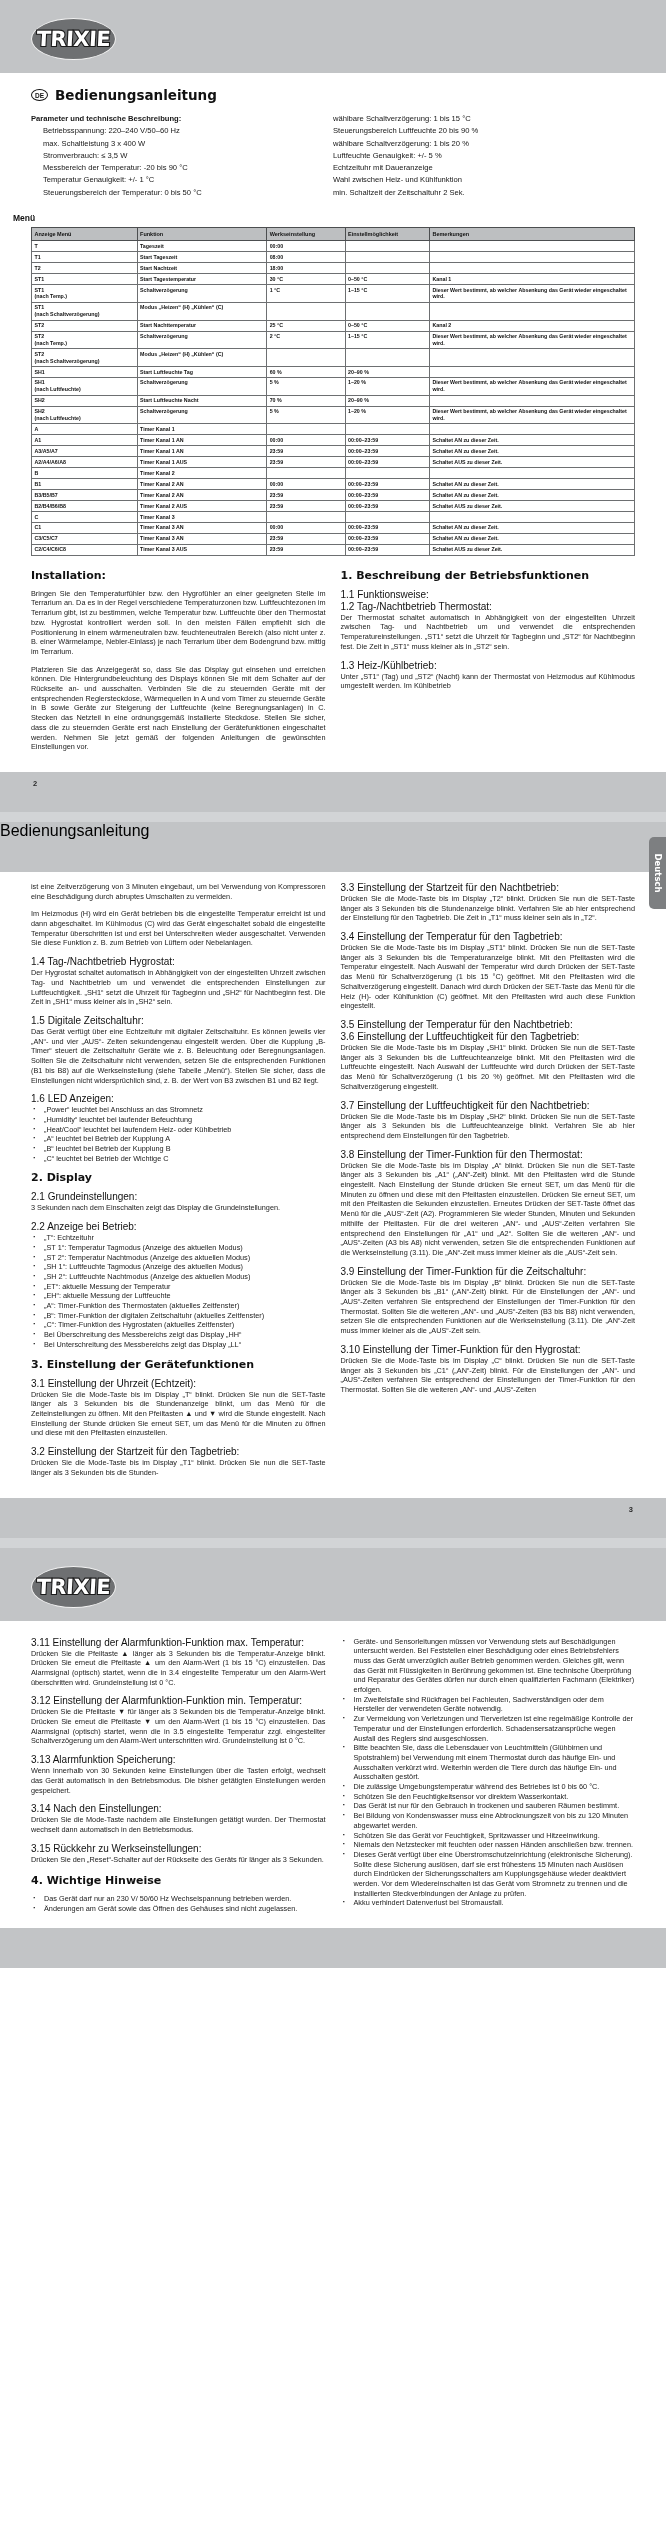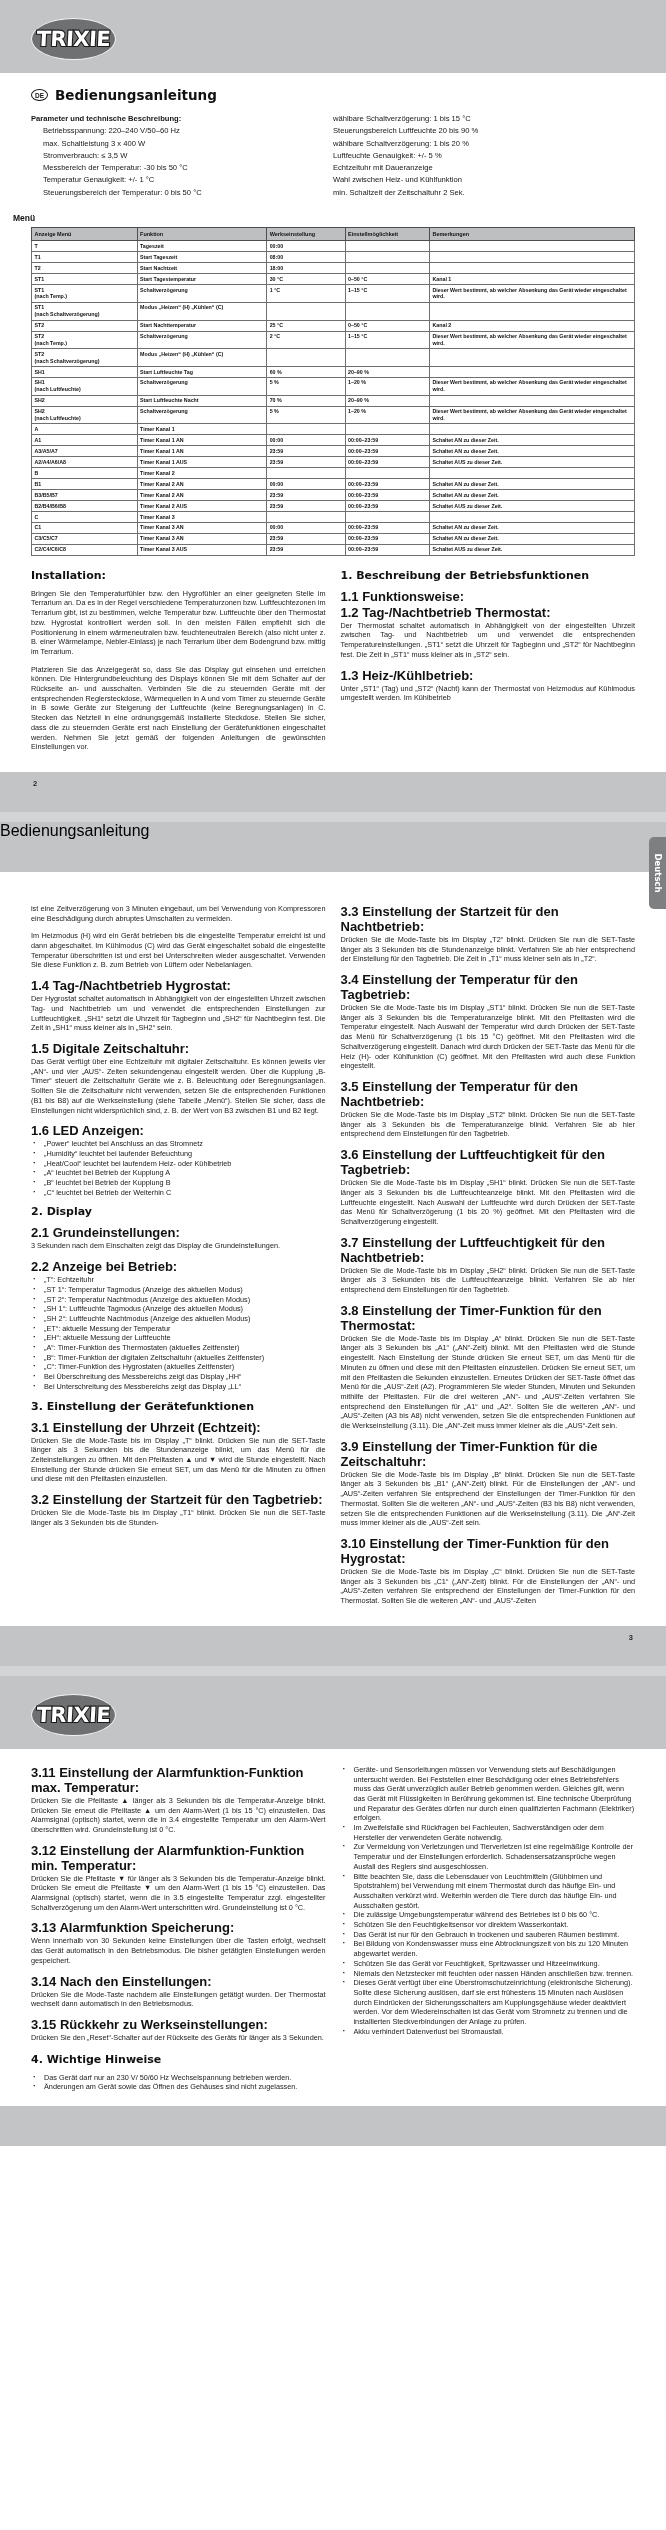"Messbereich der Temperatur: -30 bis" div.indent { text: -30 bis 50 -> -20 bis 90 }
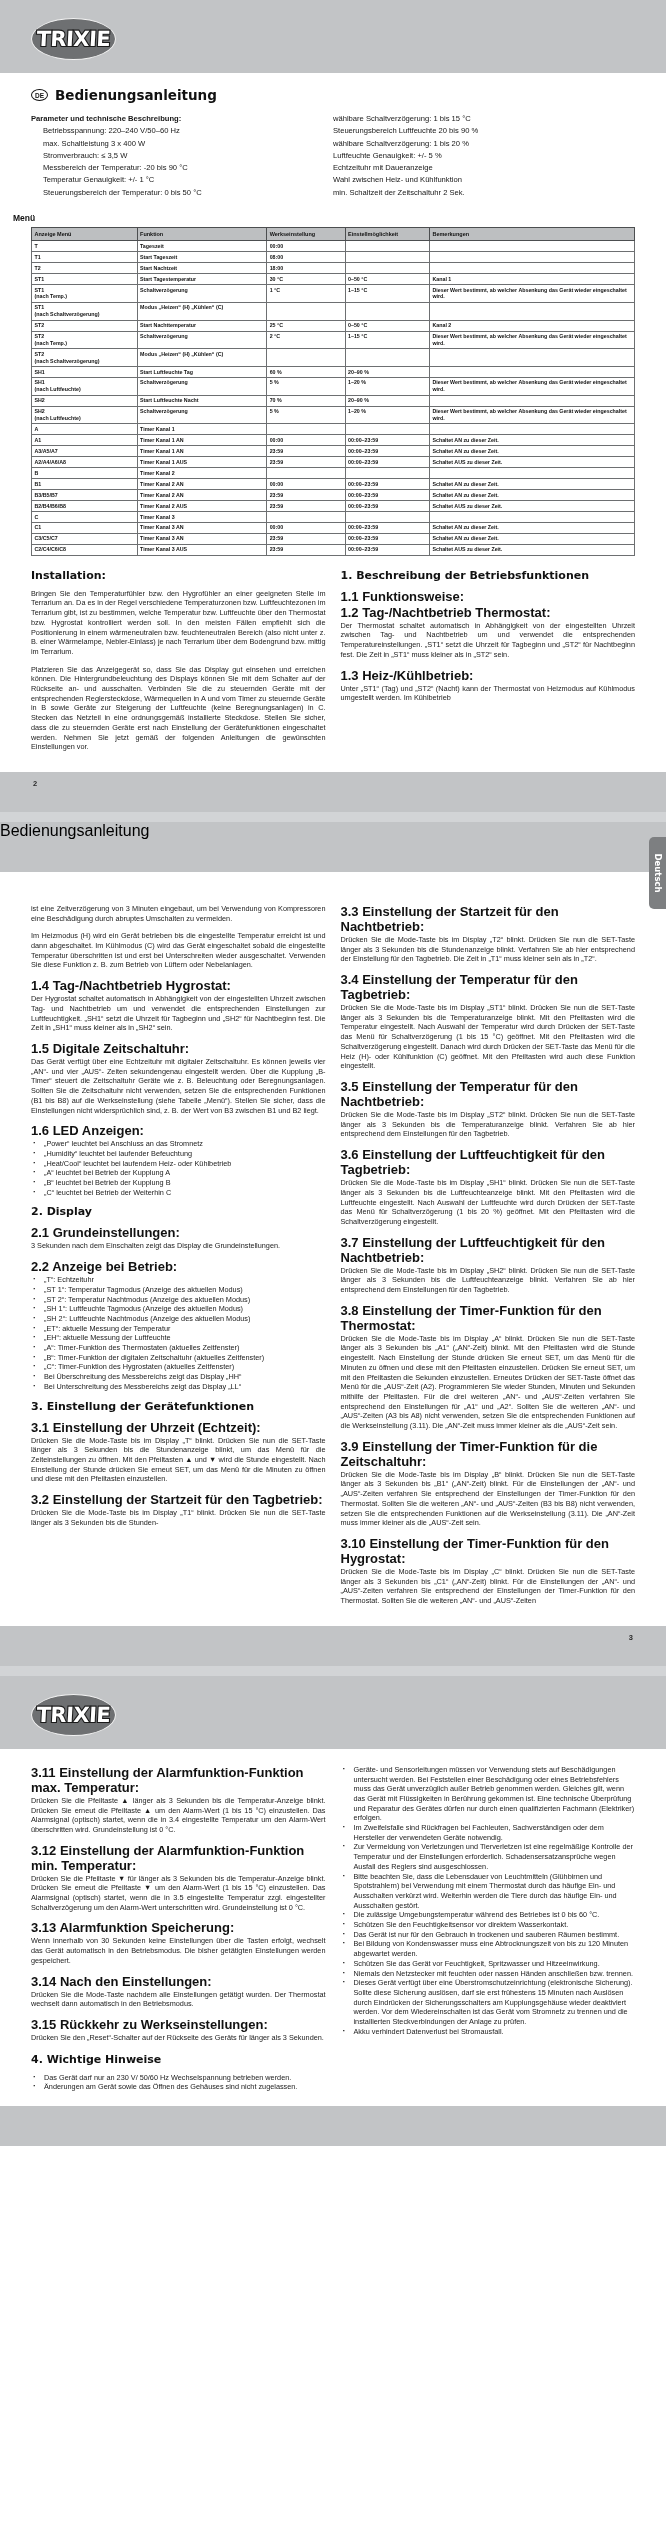"1.1 Funktionsweise:" h3.h-sub { font-size: 13px -> 10px; font-weight: bold -> normal }
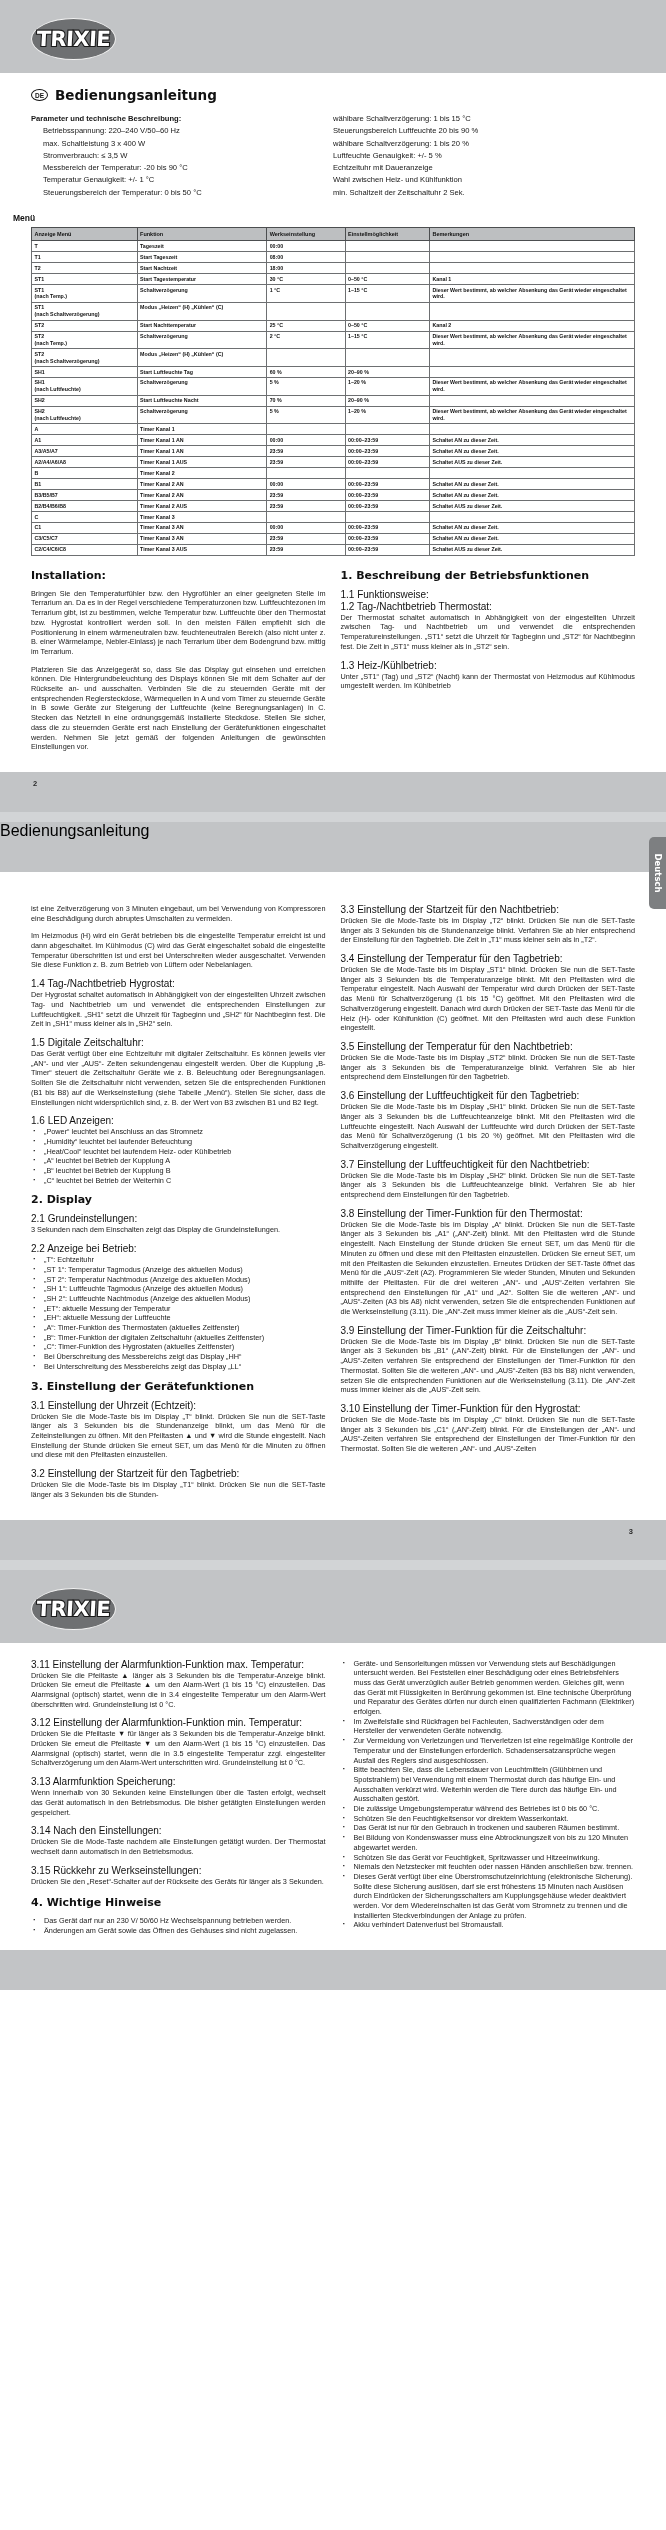"ist eine Zeitverzögerung von 3" div.cols { padding-top: 32px -> 10px }
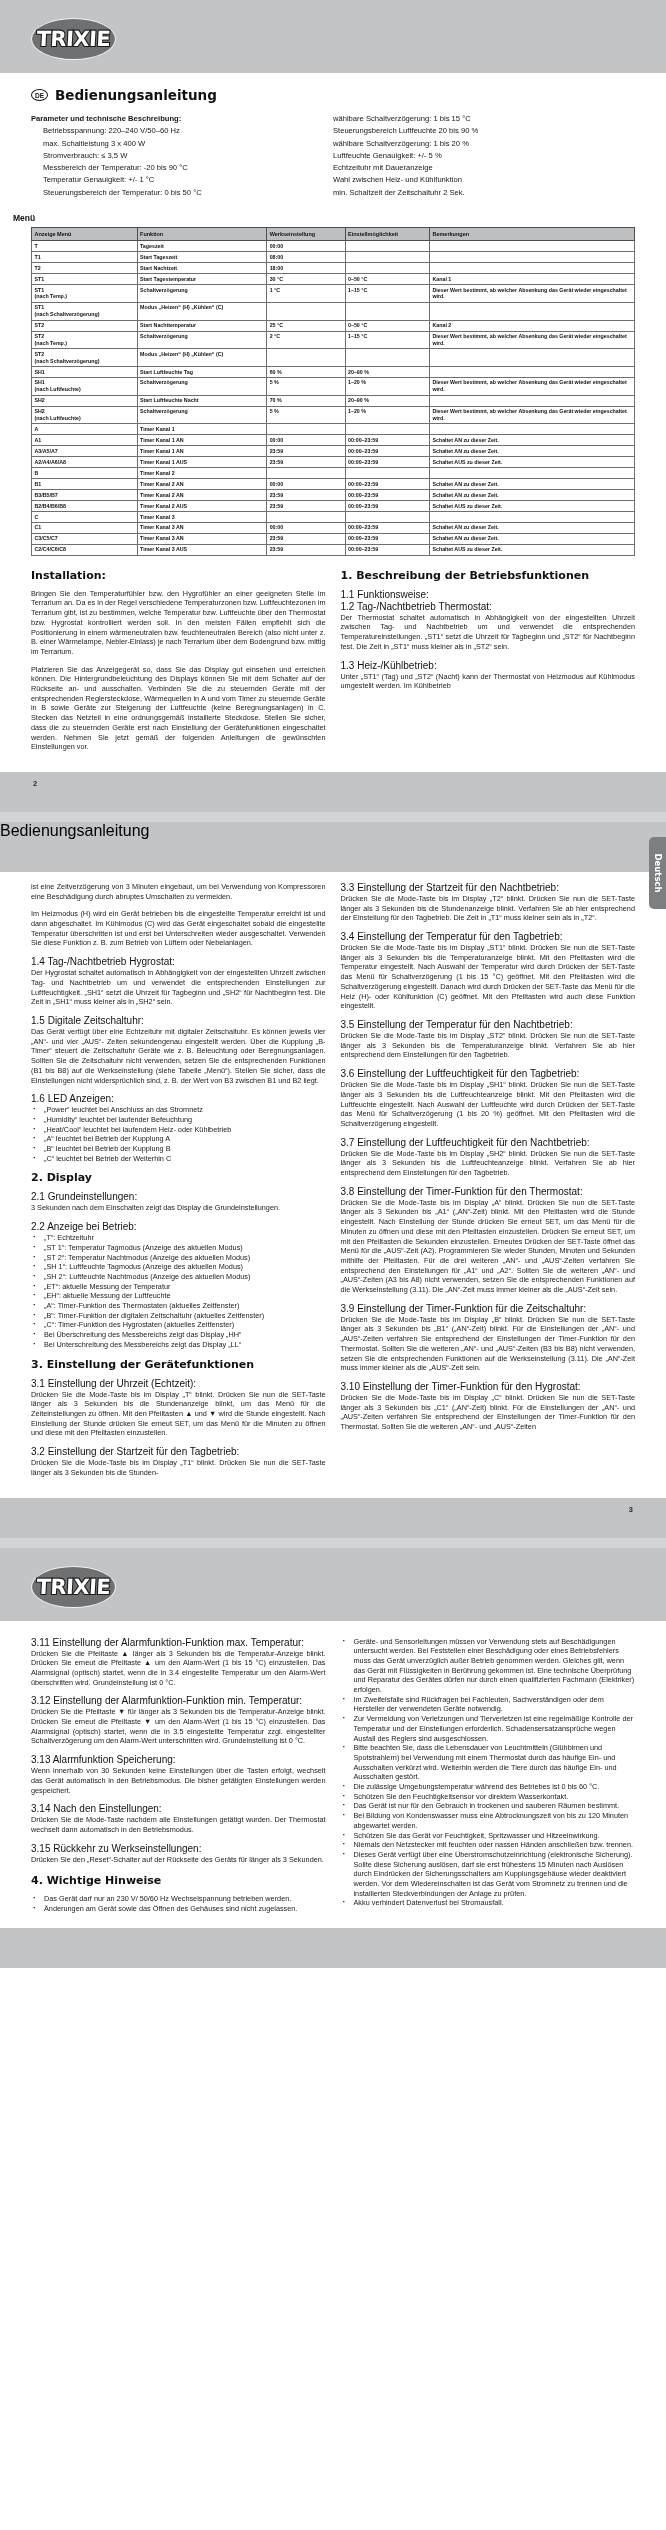"Drücken Sie die Mode-Taste bis im Display „ST2“" p.body-txt { html: <p>Drücken Sie die Mode-Taste bis im Display „ST2“ blinkt. Drücken Sie nun die SET-Taste länger als 3 Sekunden bis die Temperaturanzeige blinkt. Verfahren Sie ab hier entsprechend dem Einstellungen für den Tagbetrieb.</p> -> none }
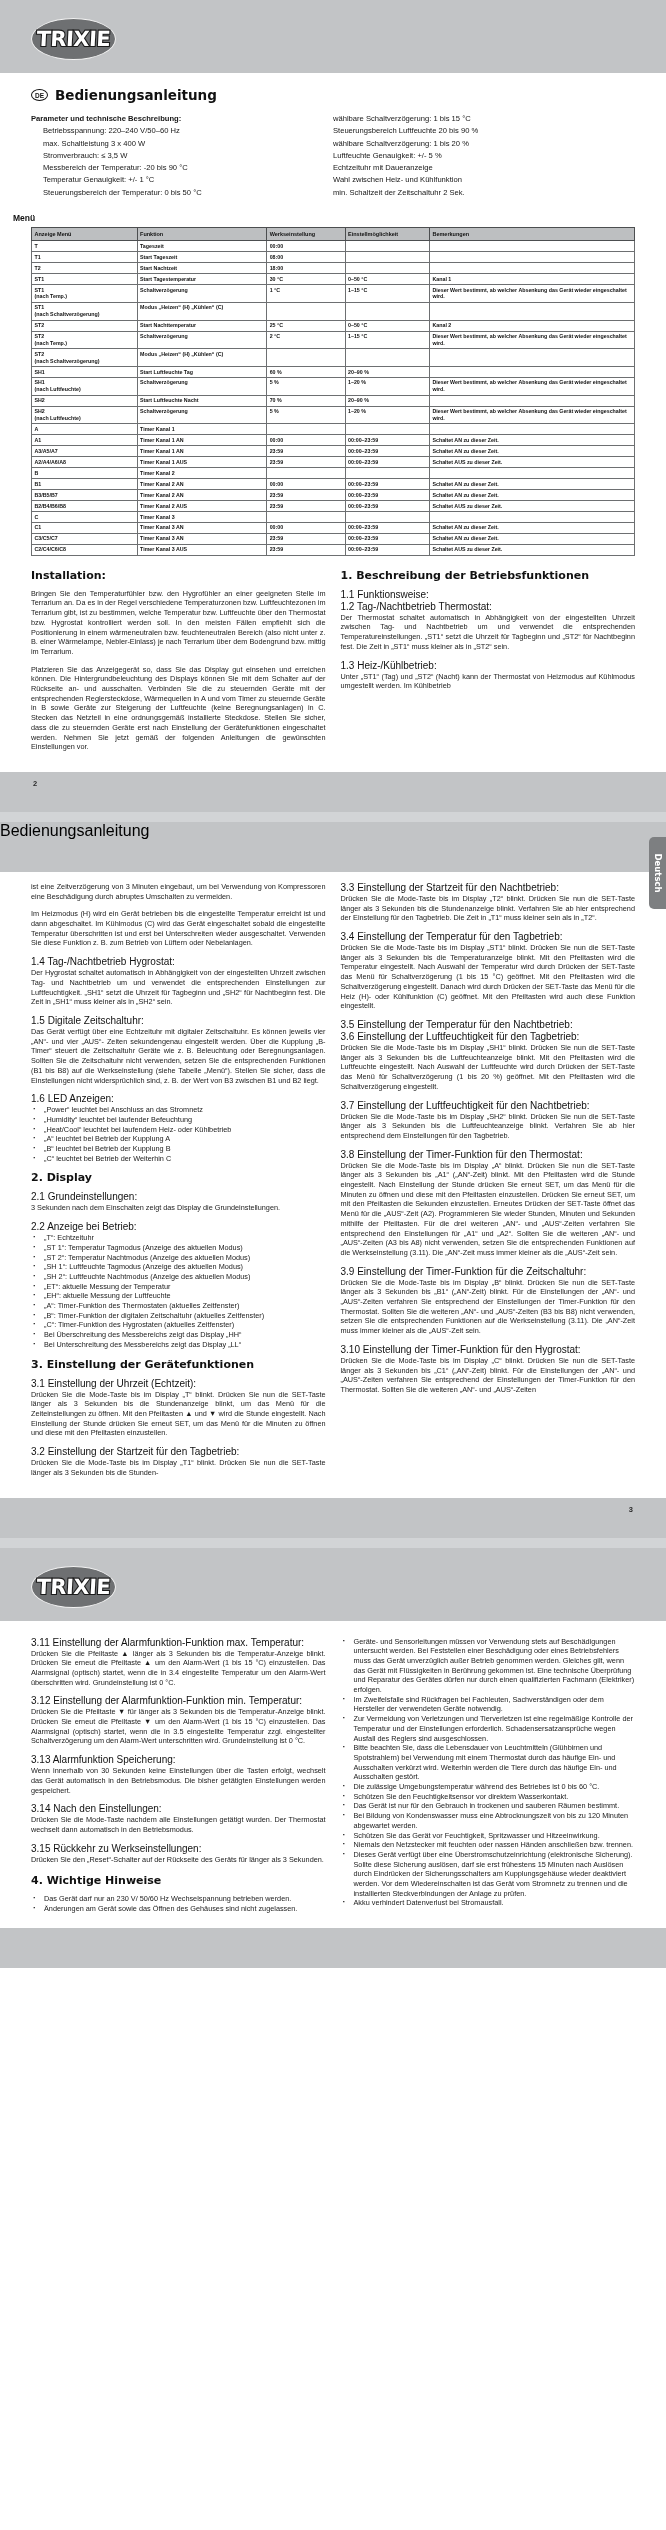"„C“ leuchtet bei Betrieb der" li { text: Weiterhin -> Wichtige }
